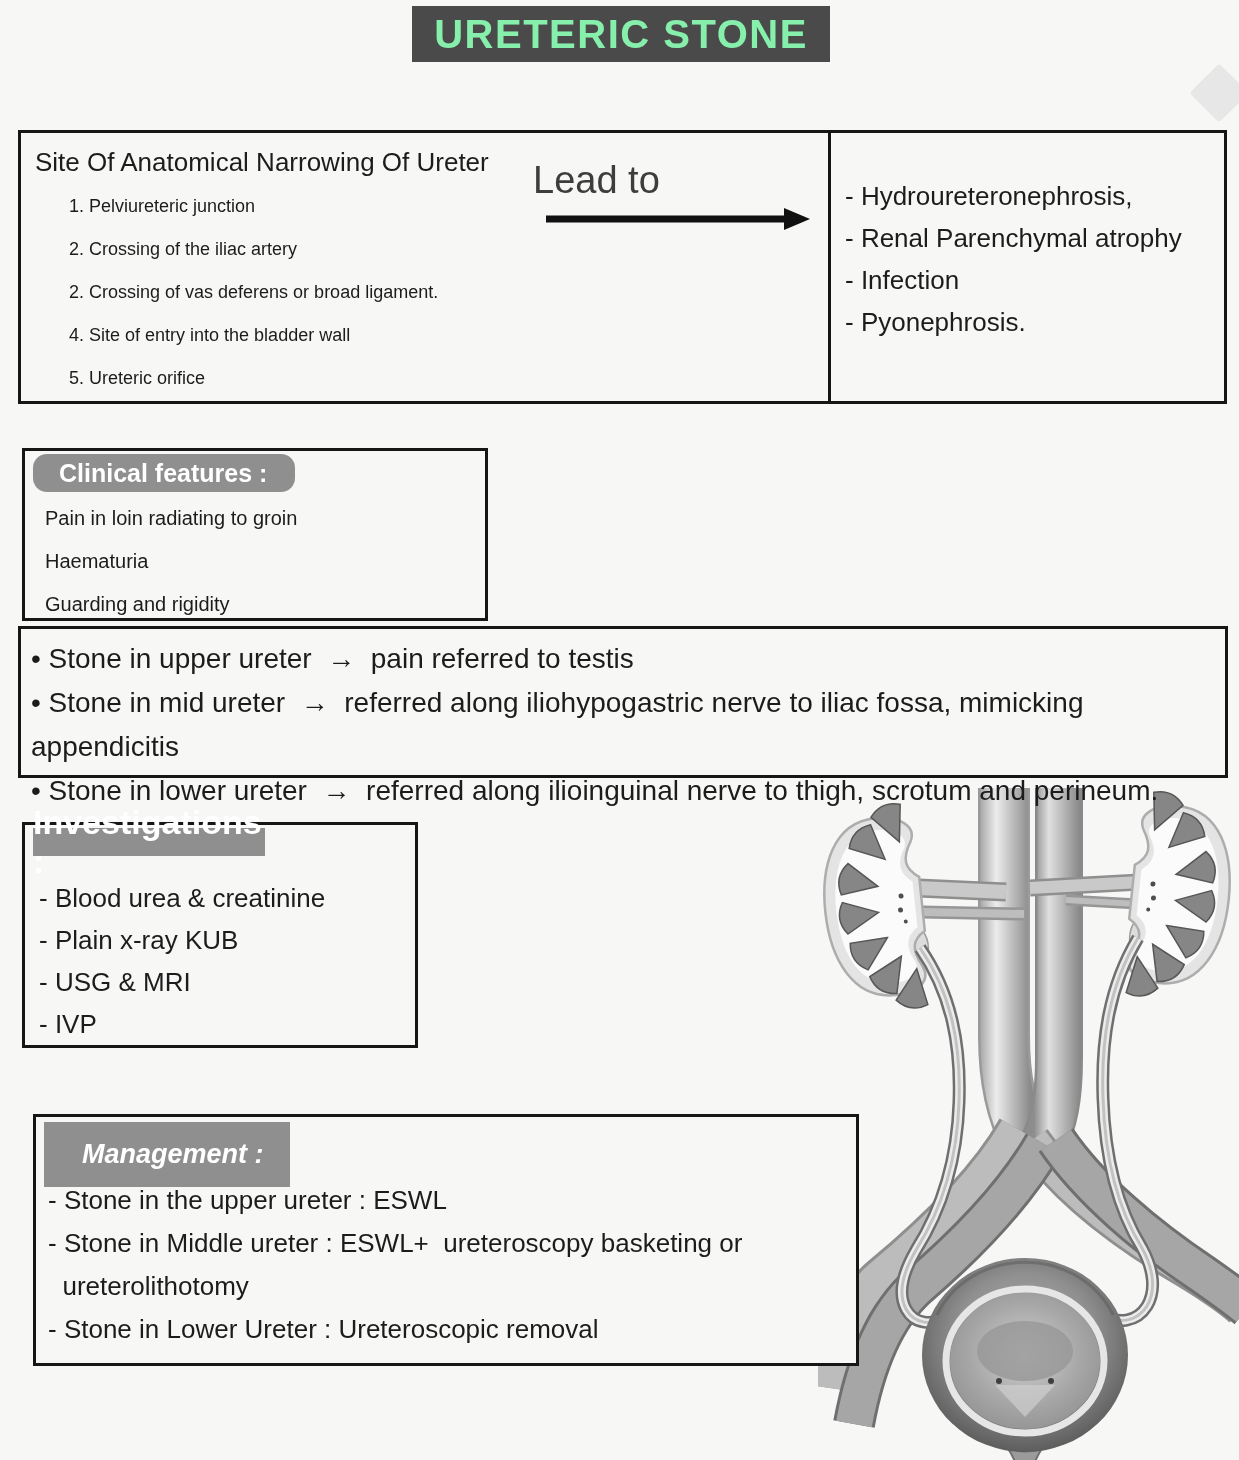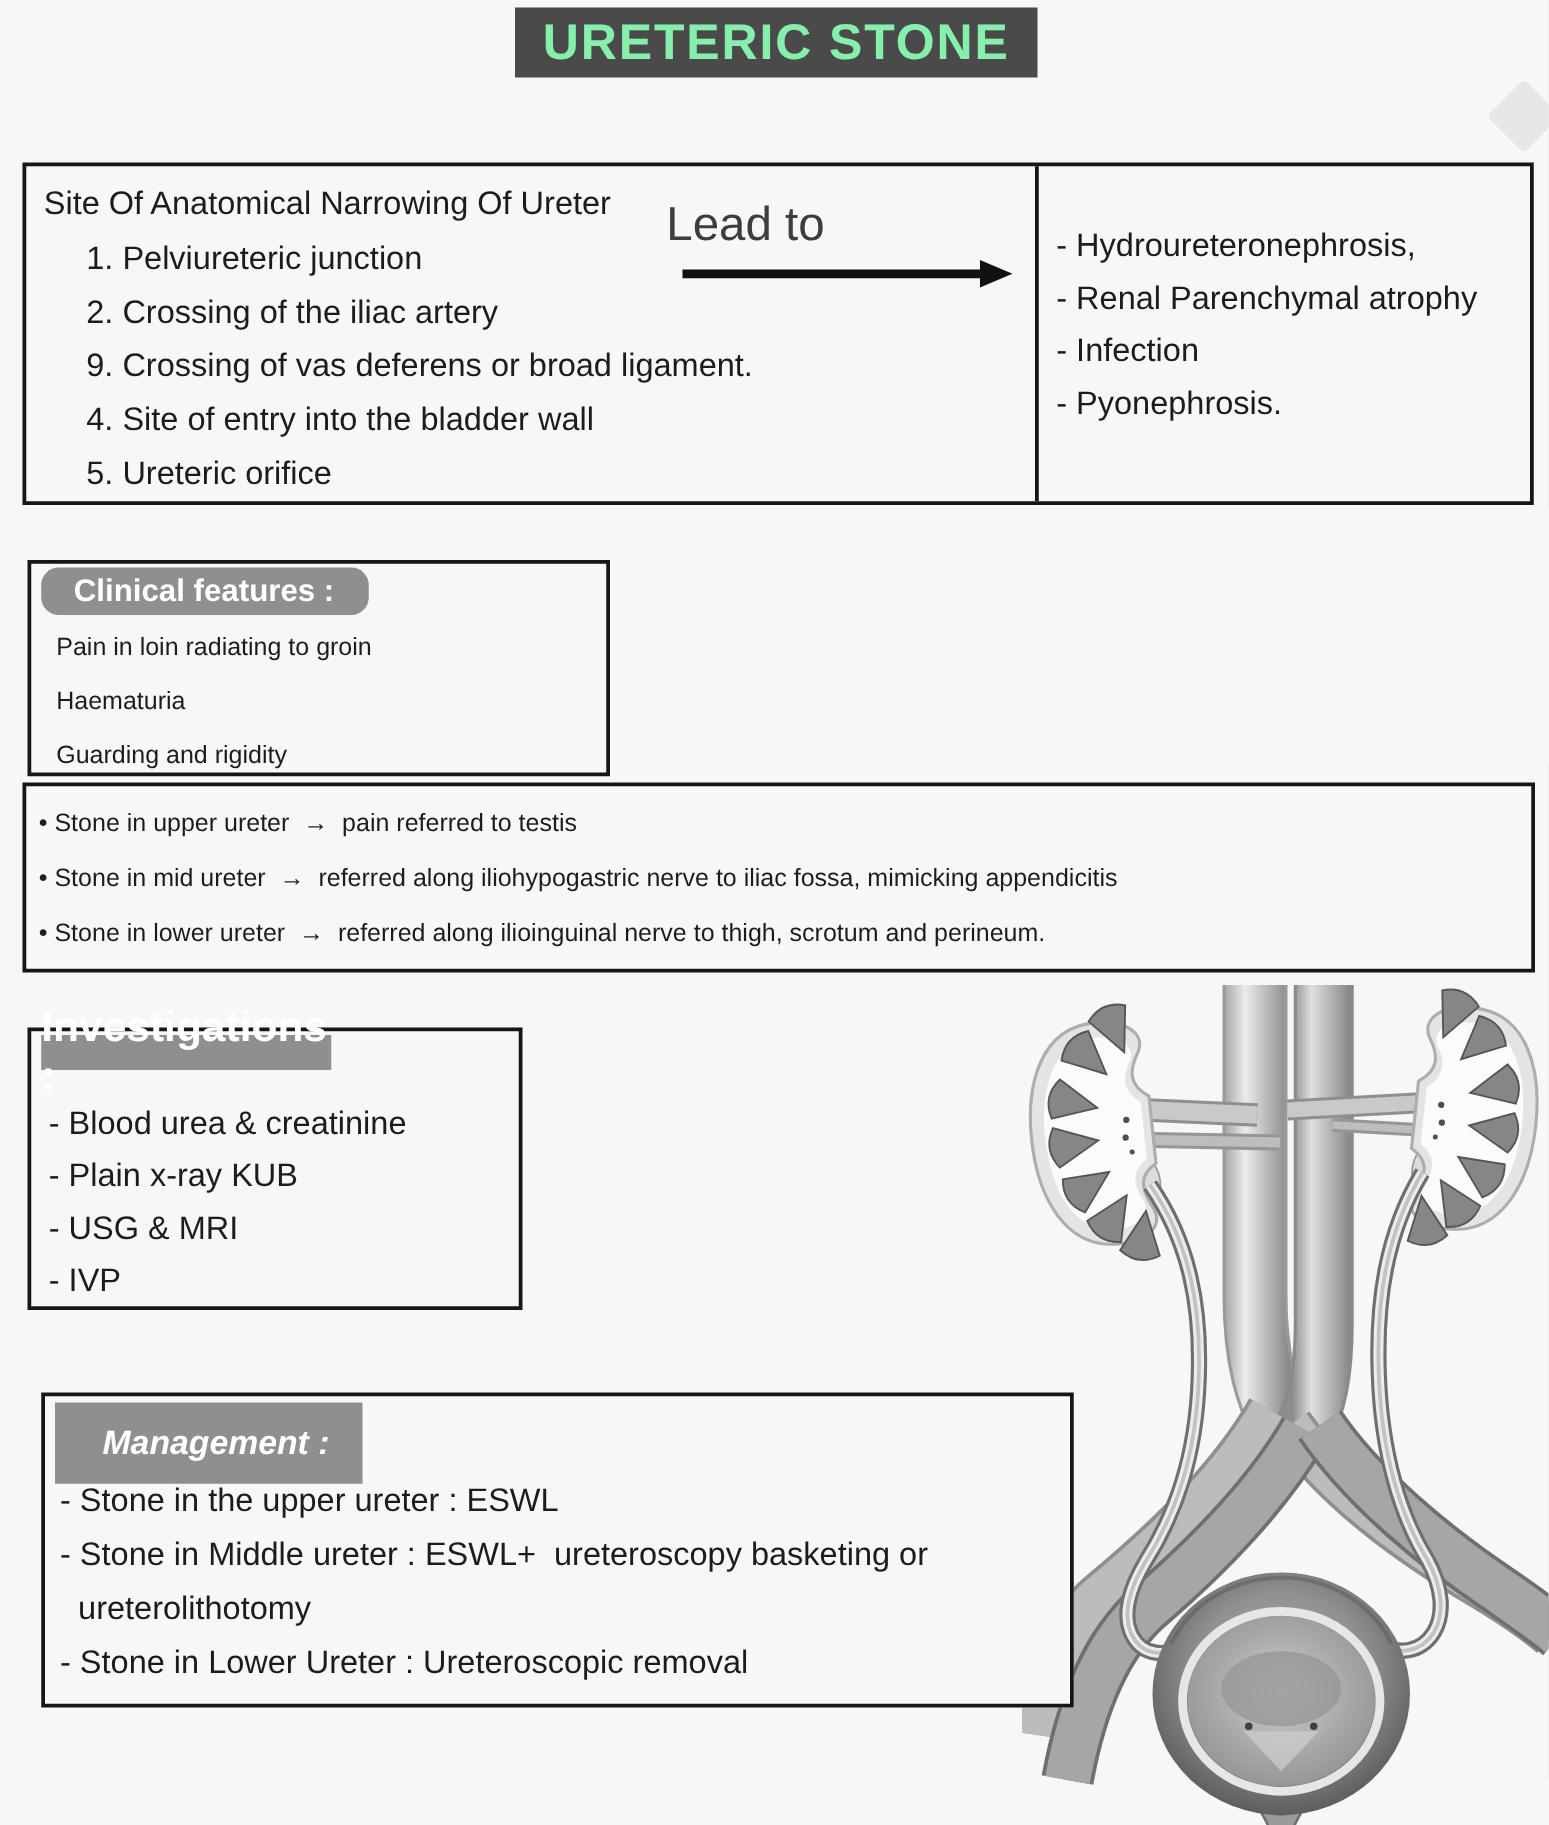"1. Pelviureteric junction" .nb-list { font-size: 26px -> 18px }
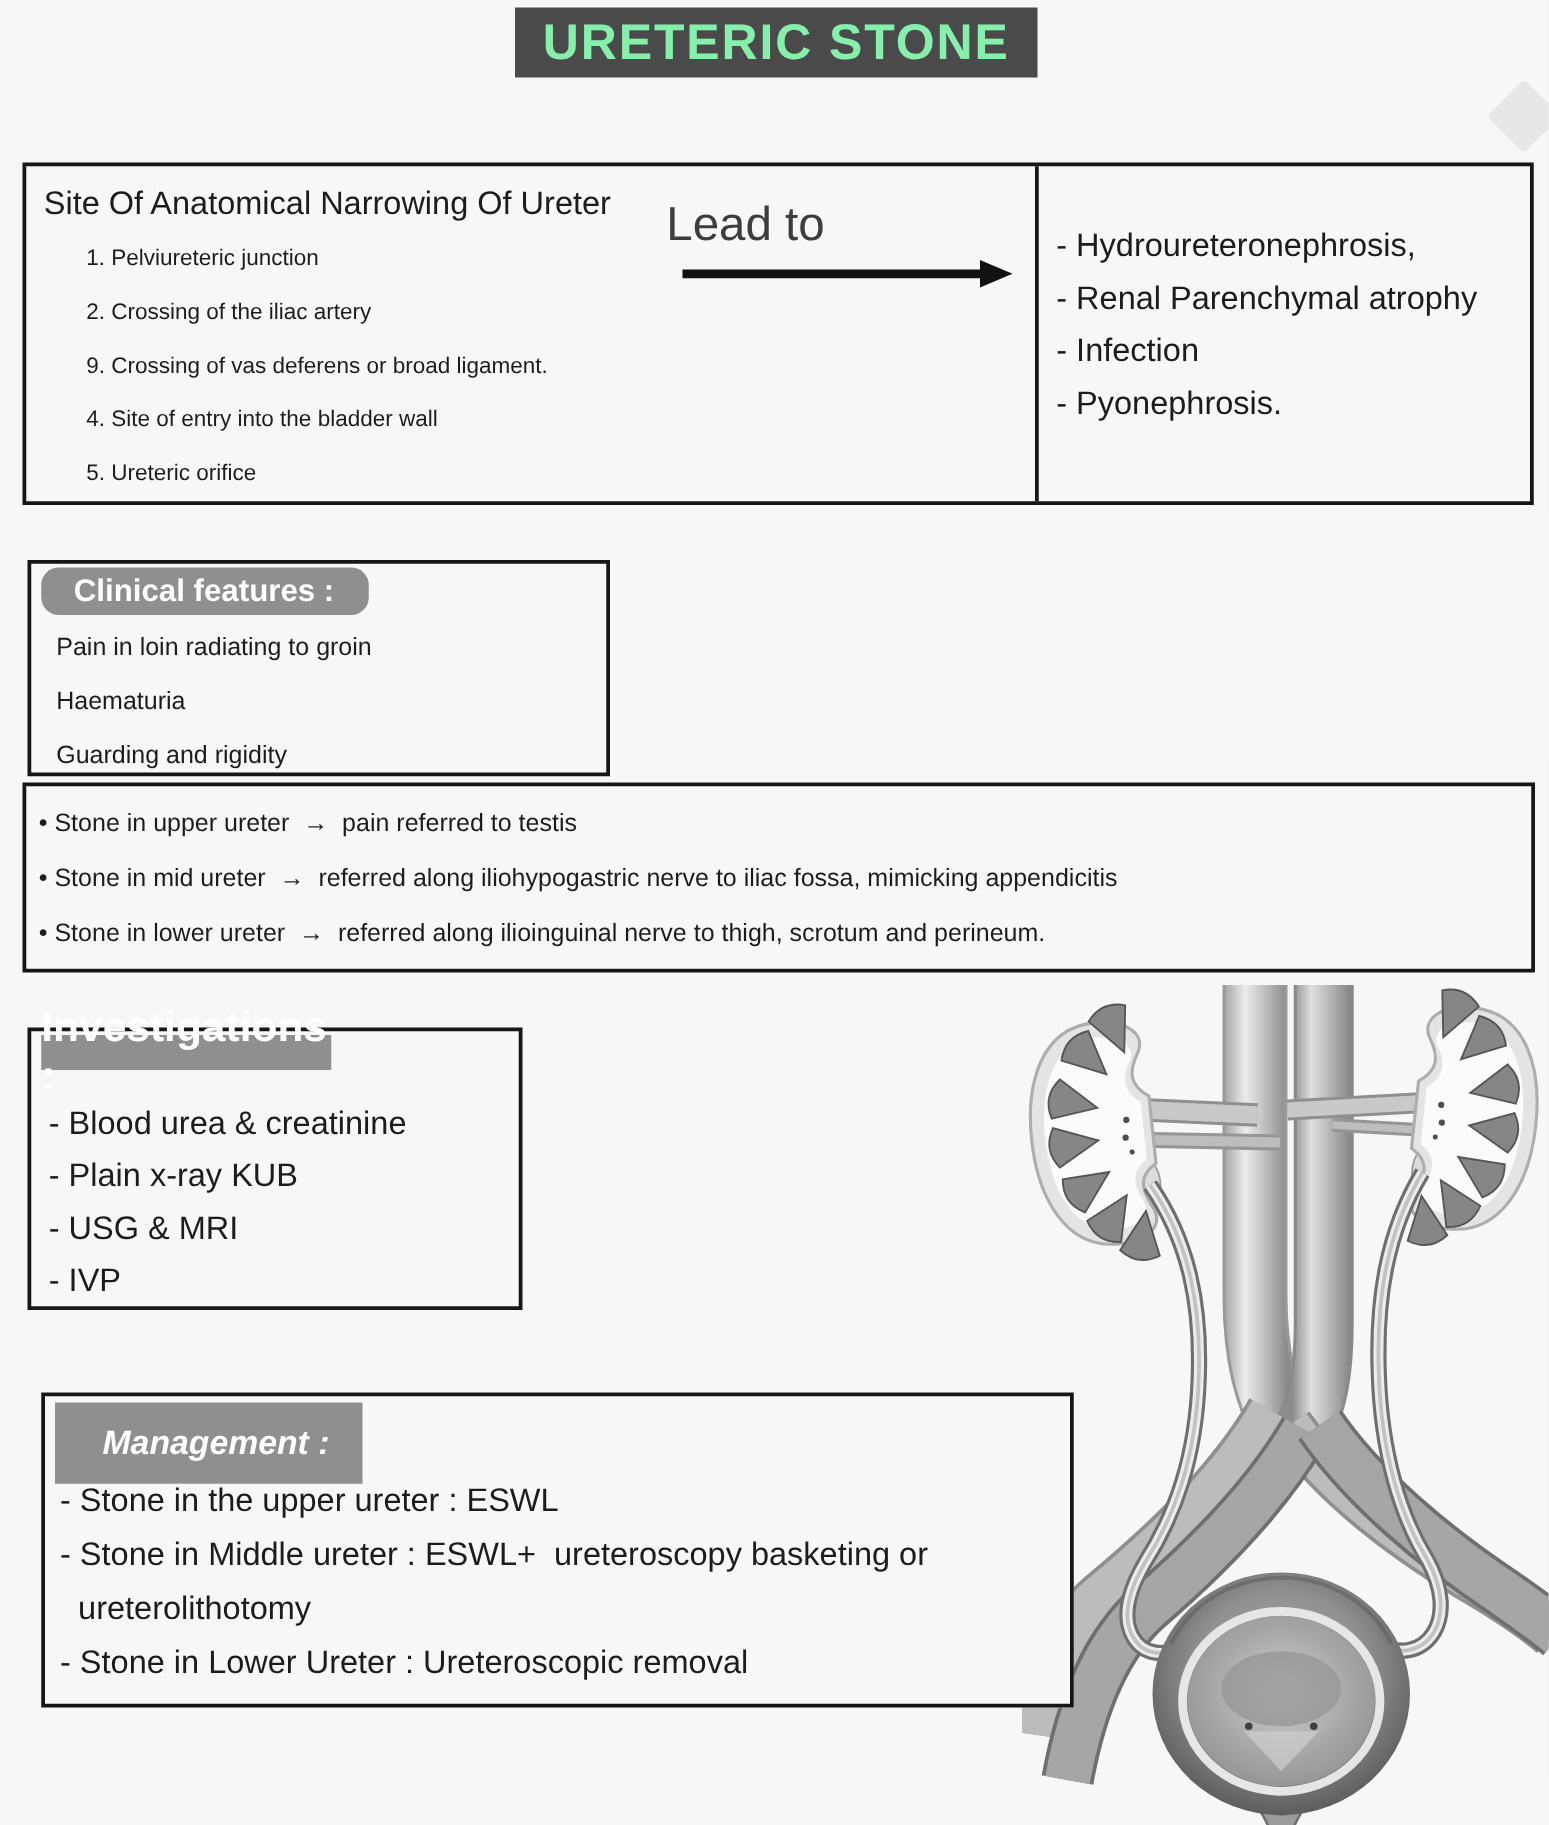"9. Crossing of vas deferens" div { text: 9 -> 2 }
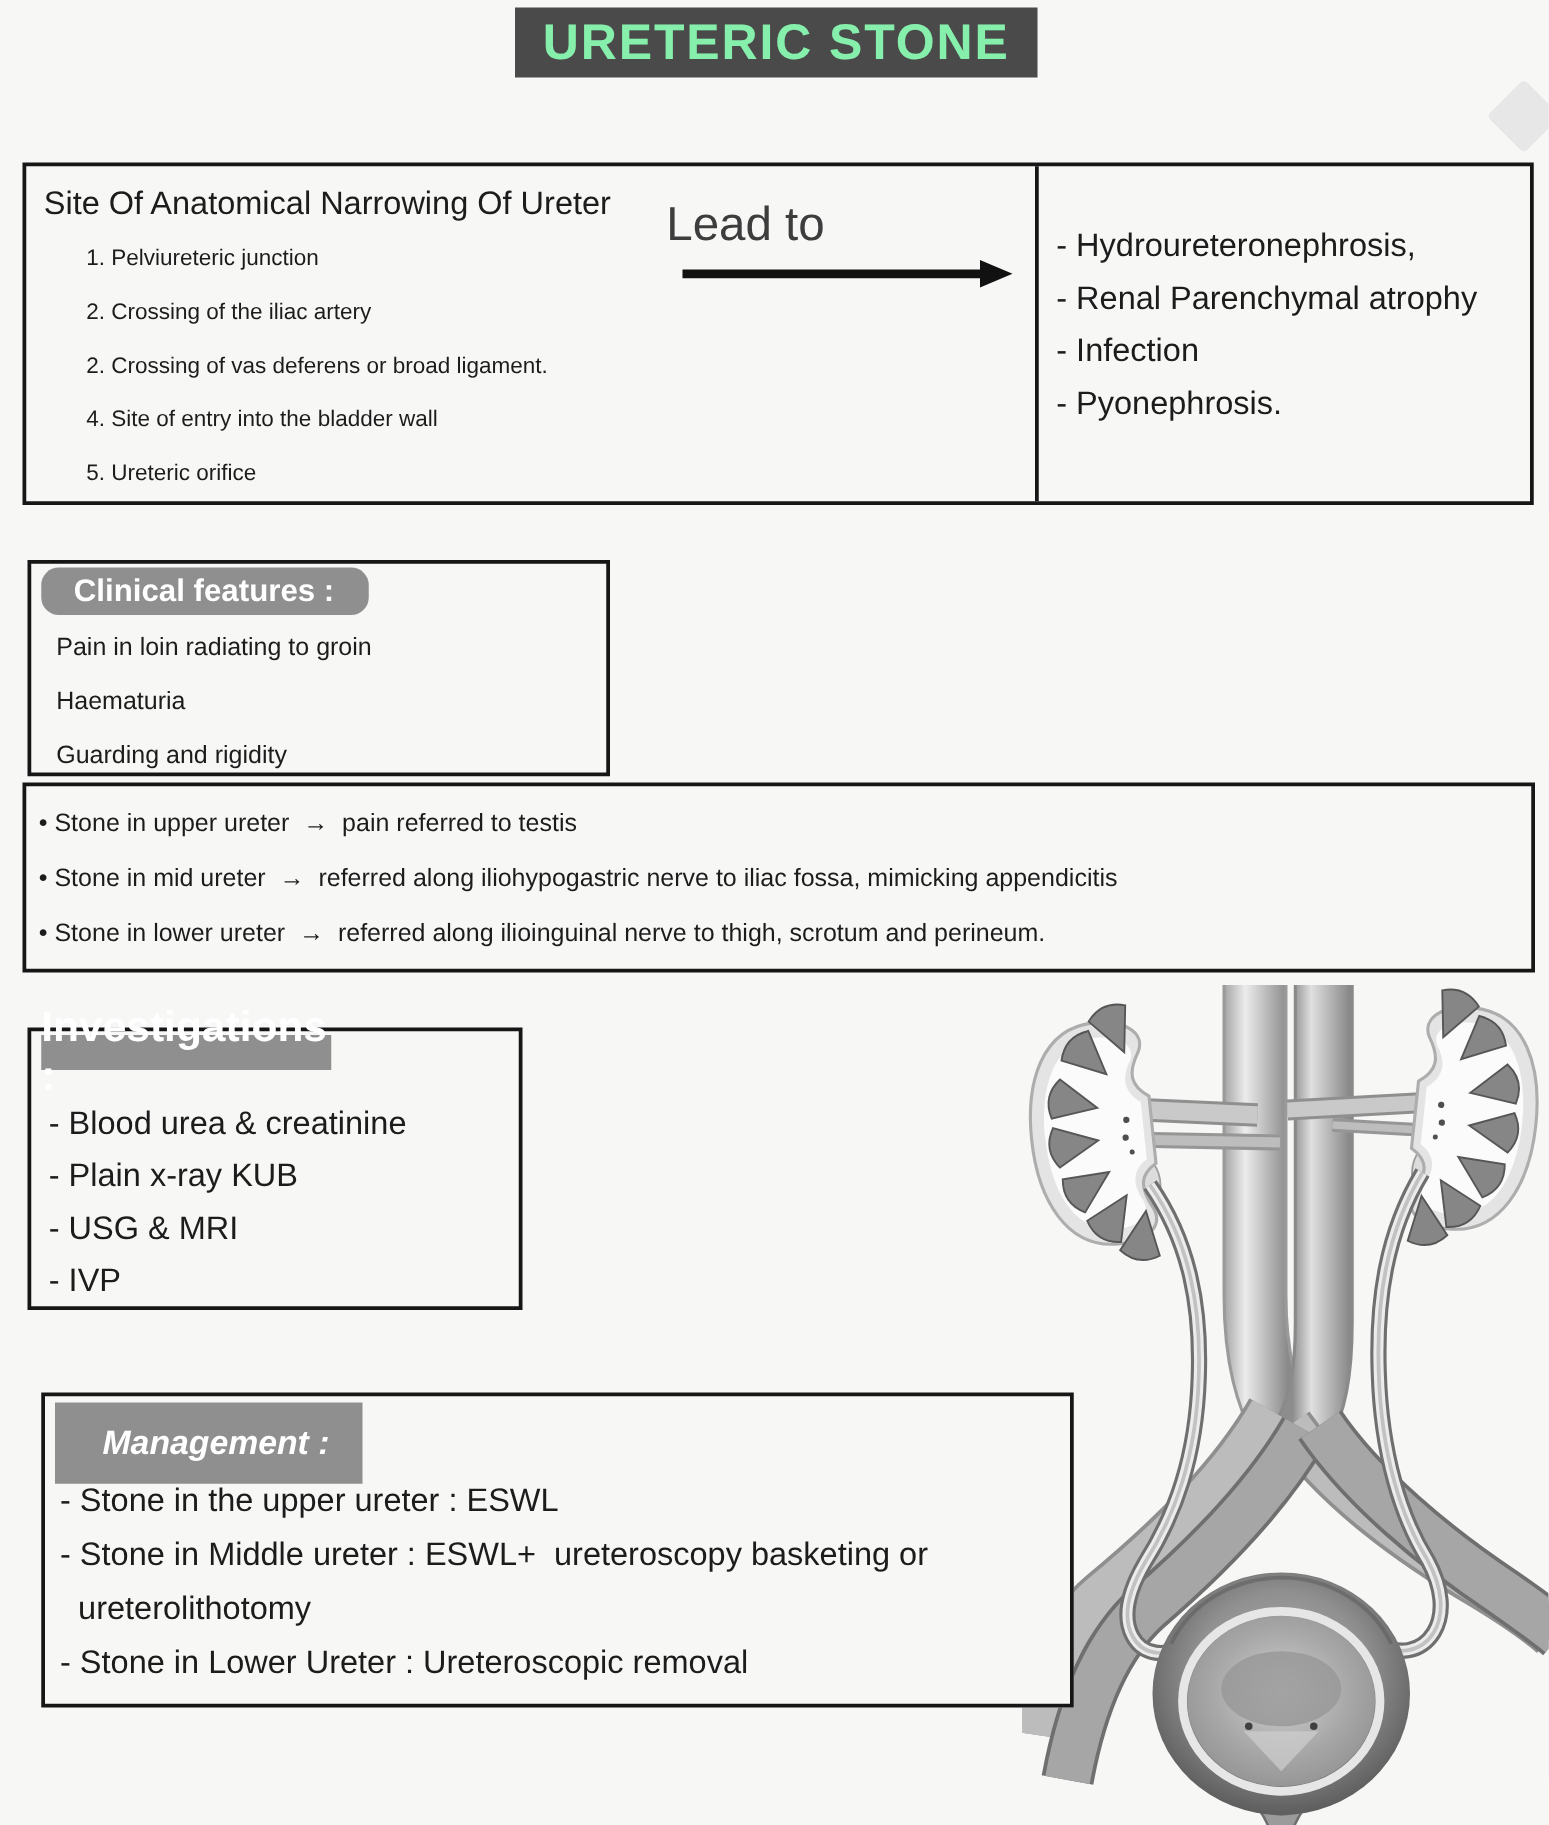"• Stone in upper ureter" #referred-items { font-size: 20px -> 28px }
